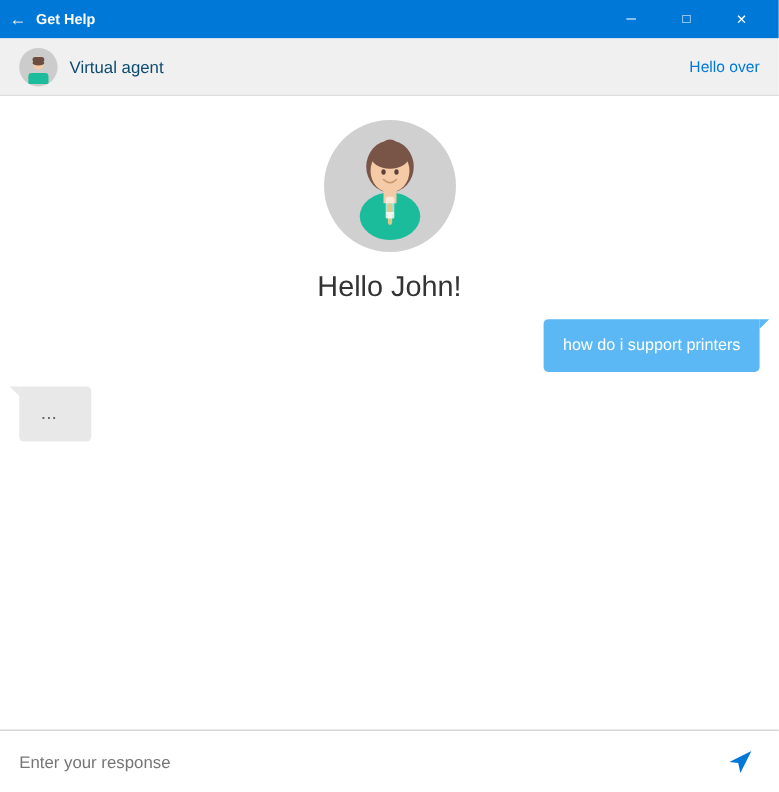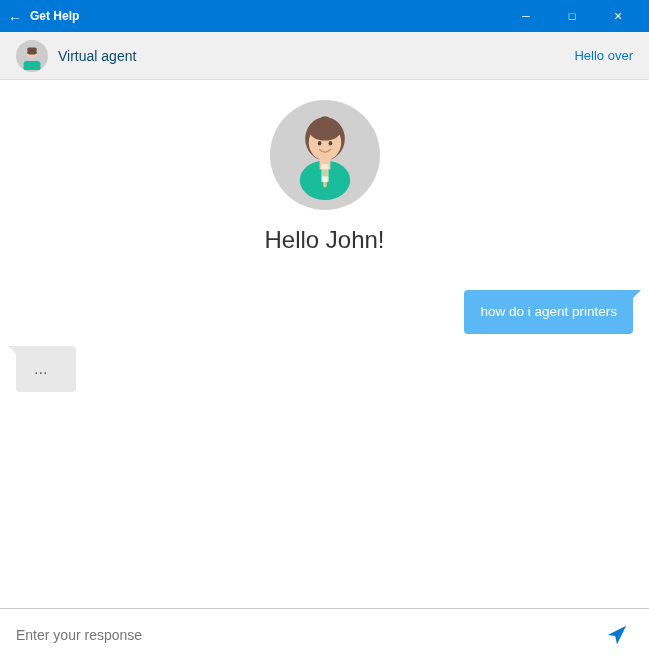"Hello John!" .greeting-text { margin-bottom: 36px -> 12px }
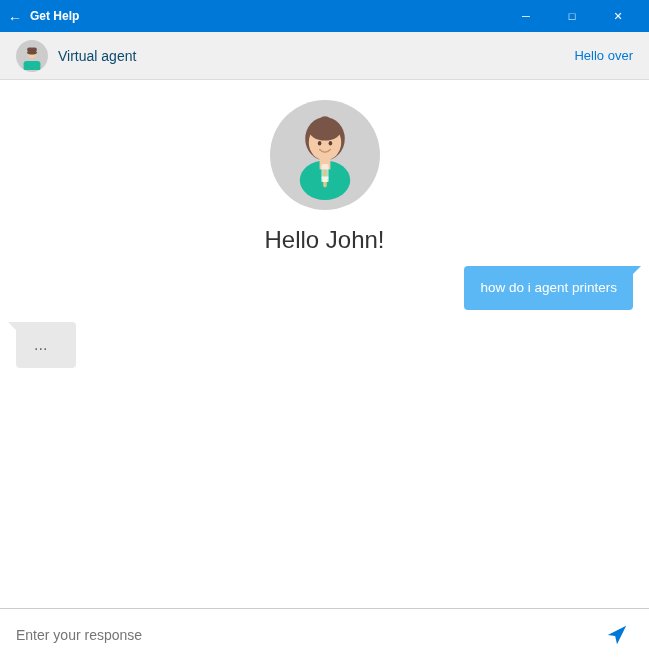"how do i agent printers" div.message-bubble { text: agent -> support }
